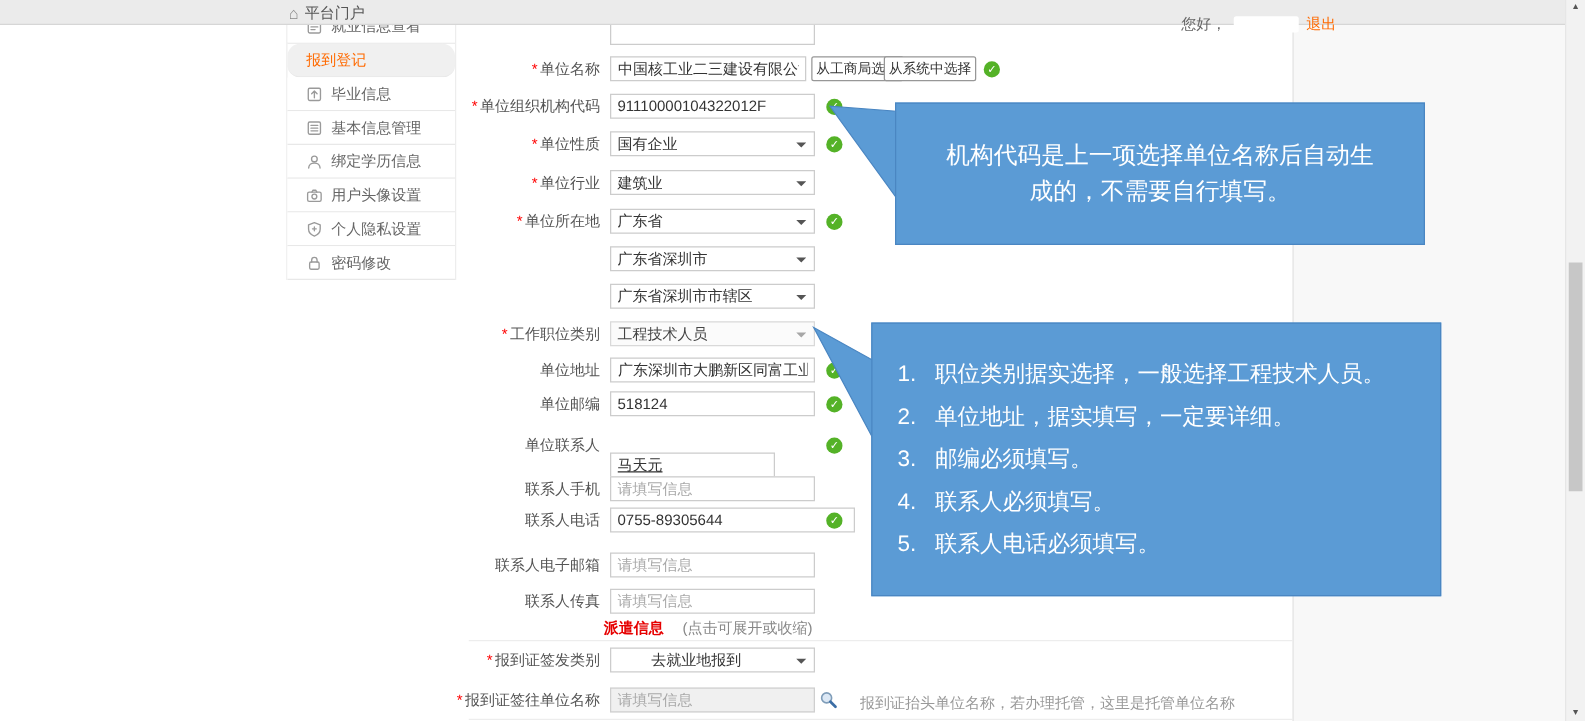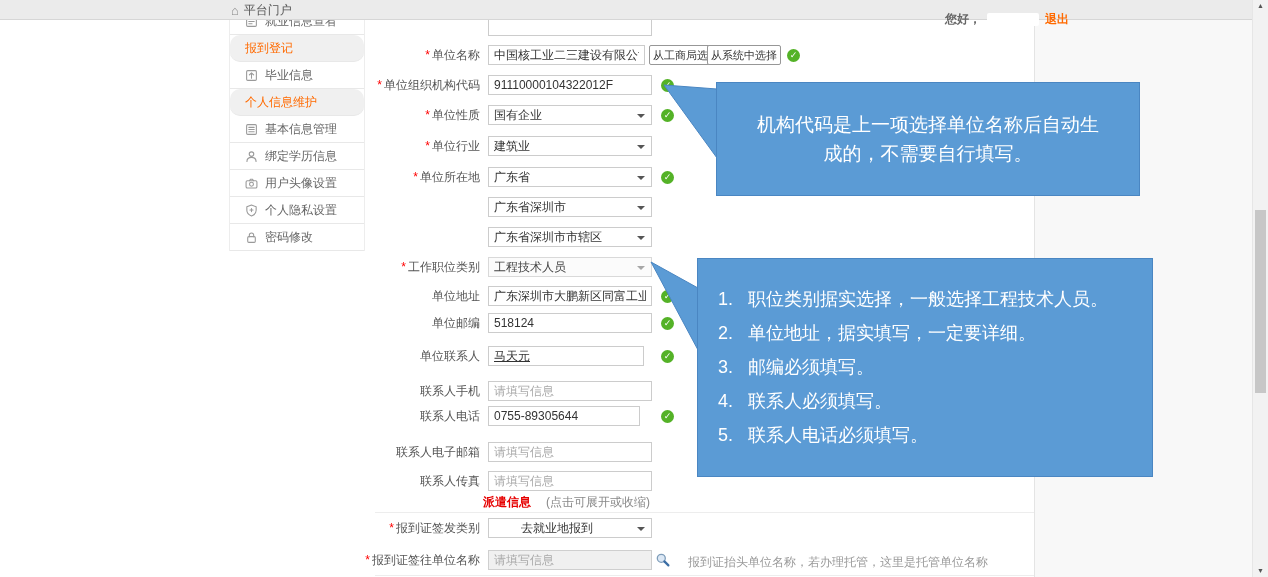"您好，" #userbox { font-weight: bold -> none }
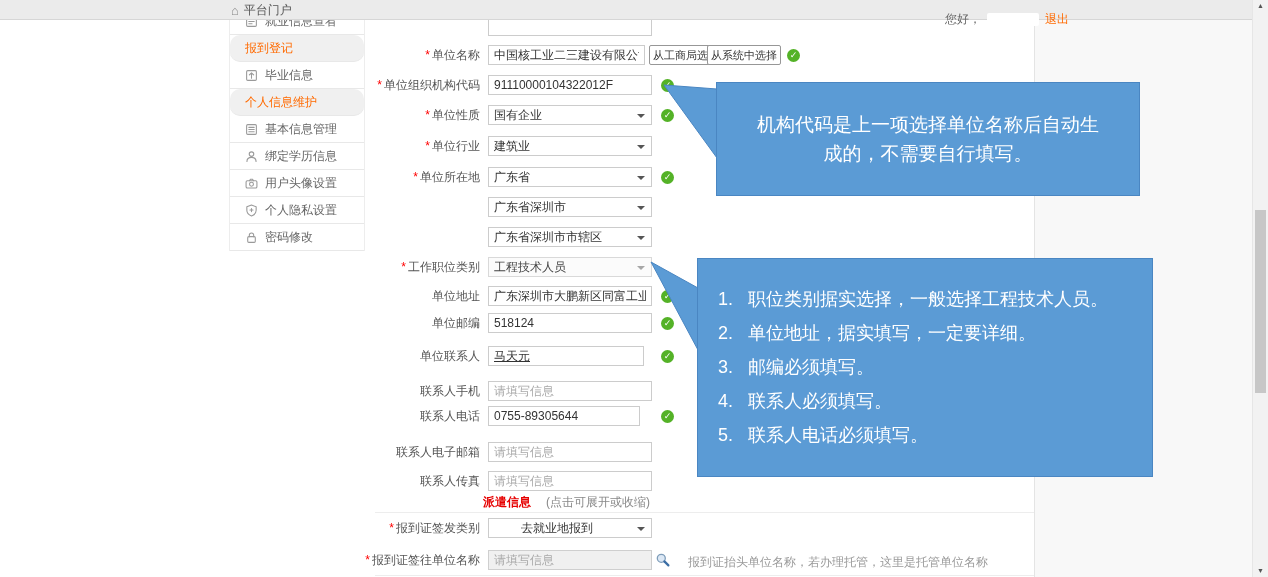"个人信息维护" div.side-item { html: <div> <span>个人信息维护</span> </div> -> none }
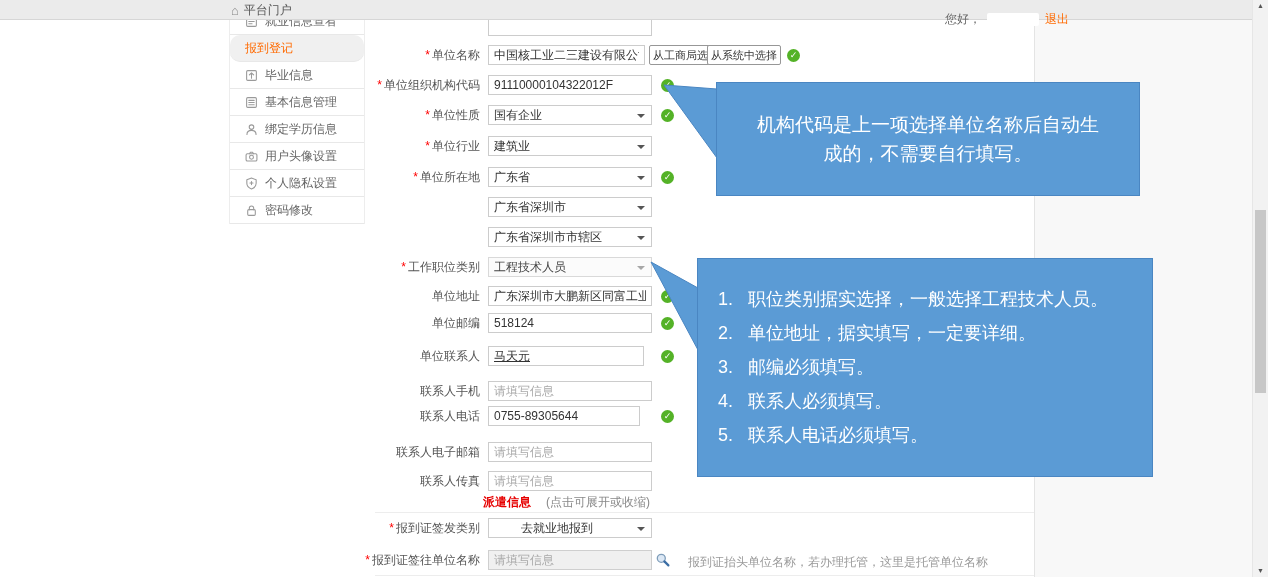"马天元" input.t-input { top: 346px -> 362px; width: 156px -> 132px }
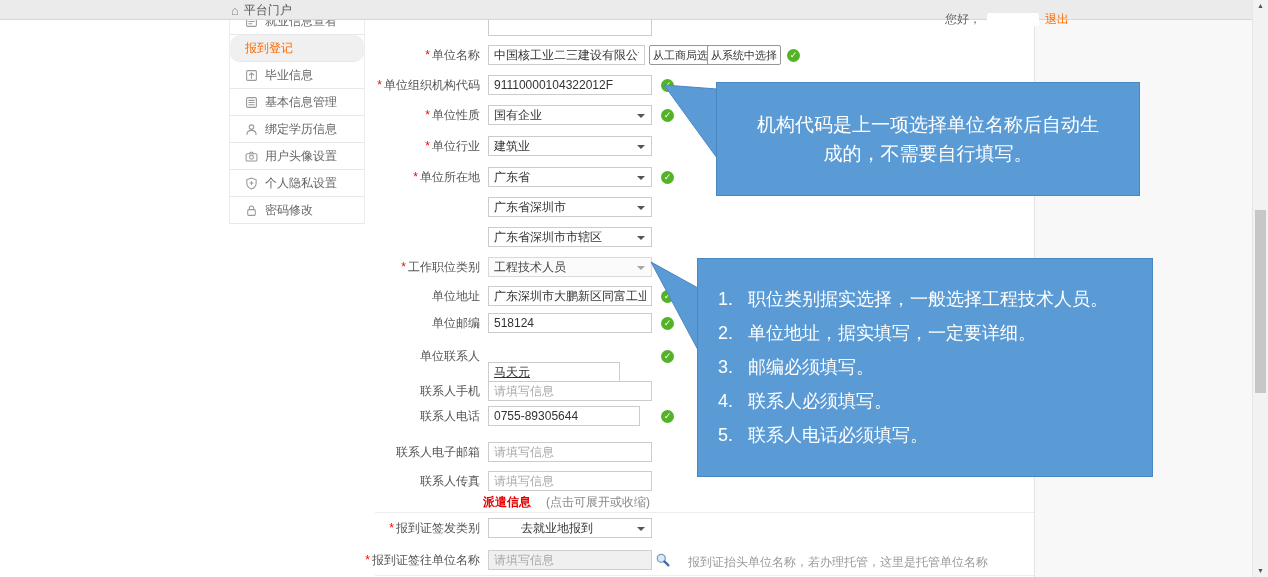"0755-89305644" input.t-input { width: 152px -> 196px }
